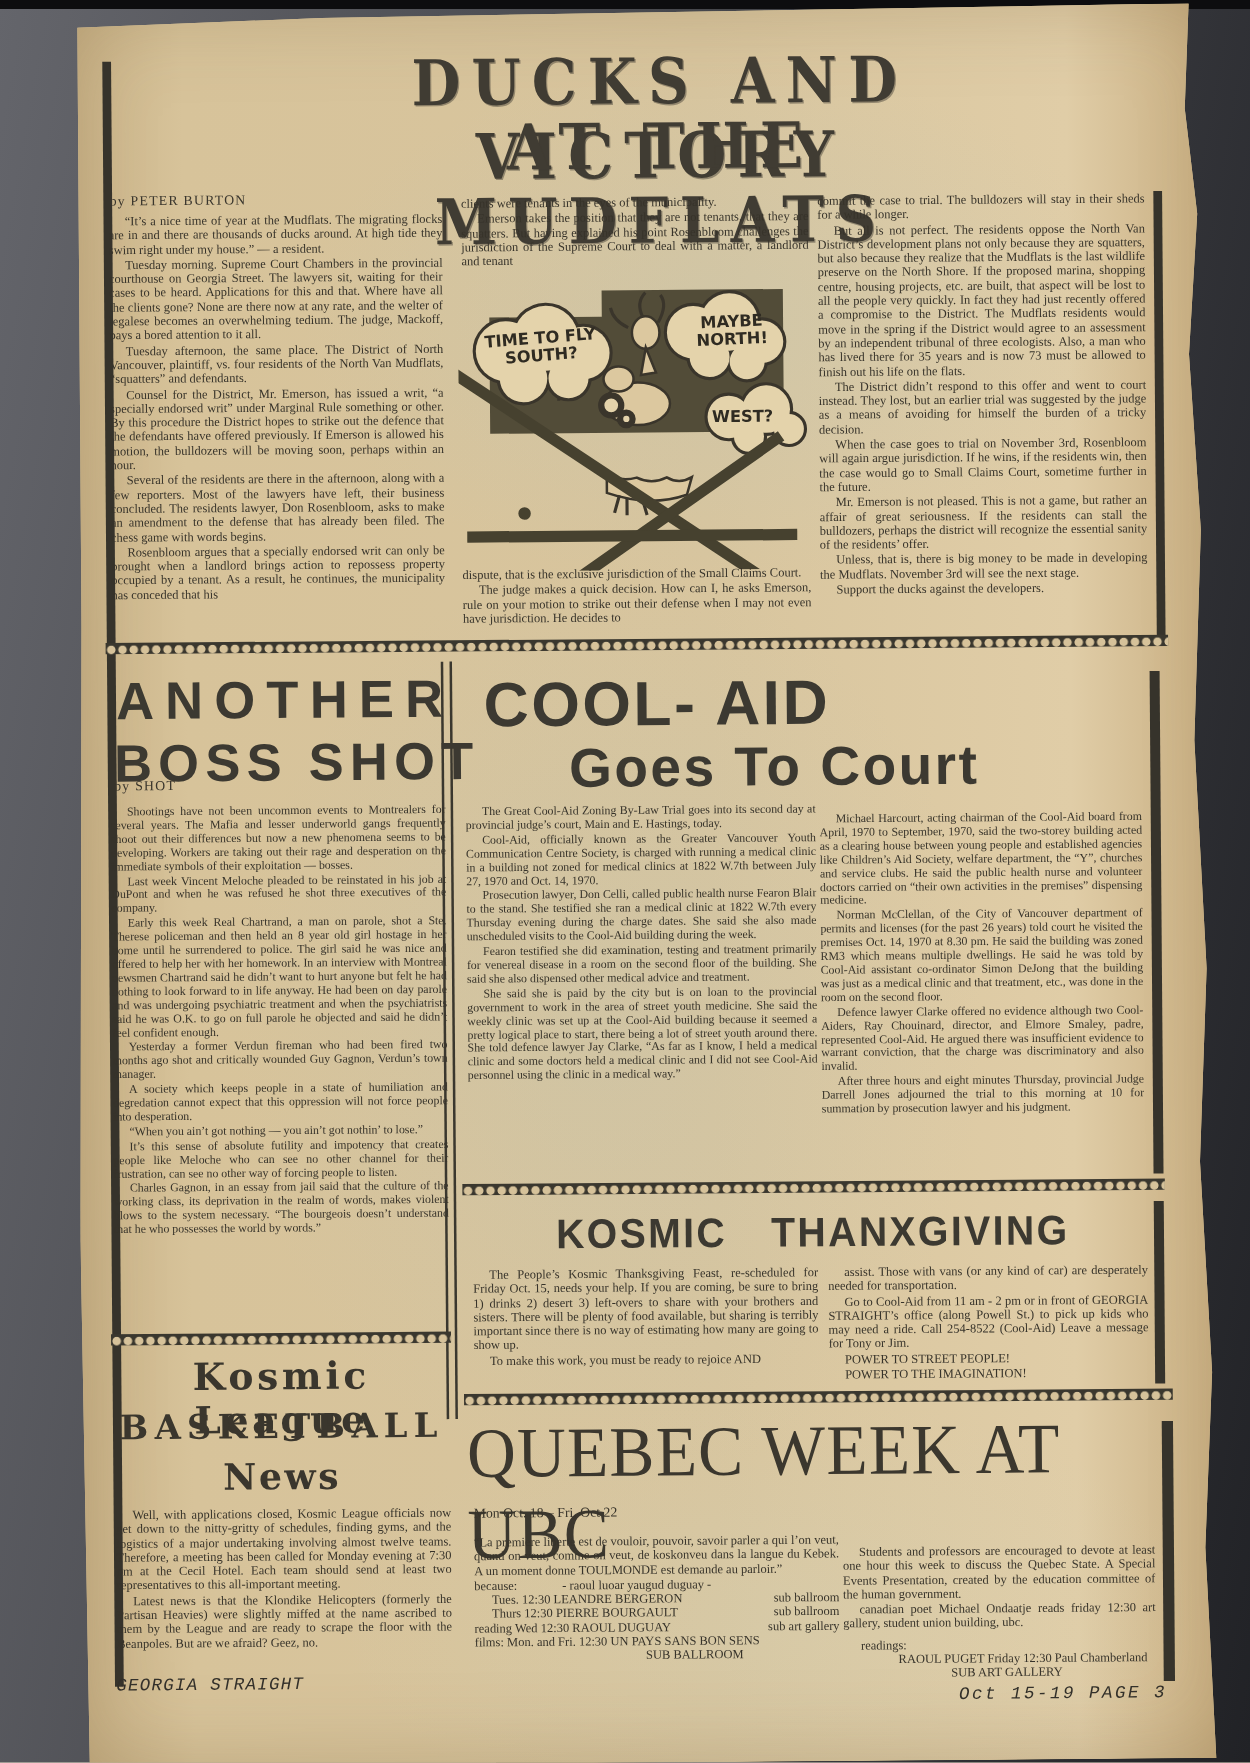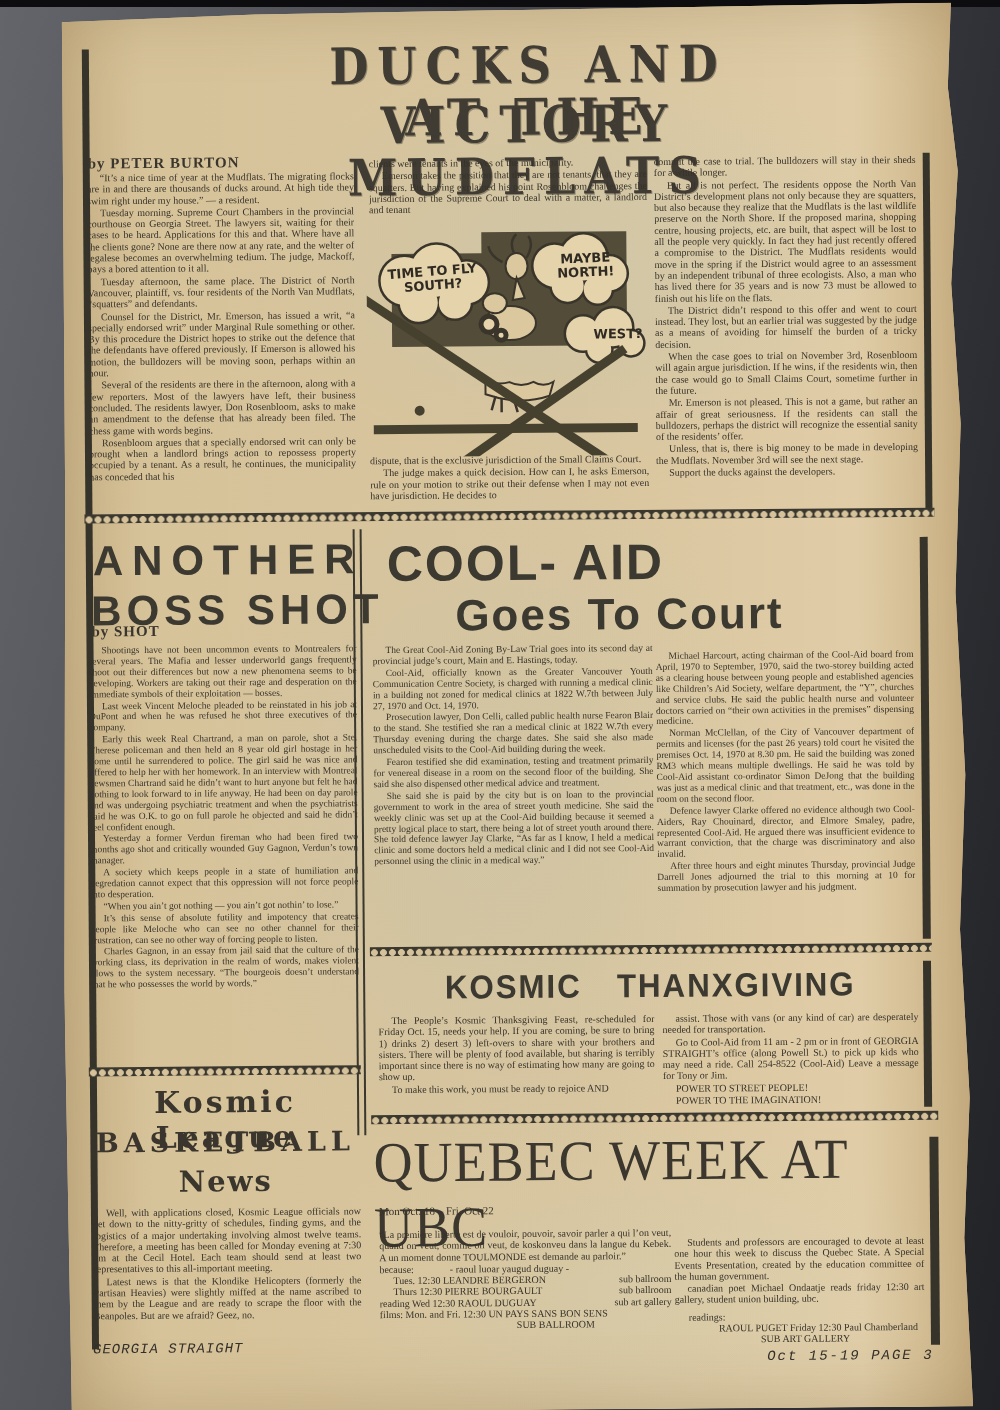"by PETER BURTON" .byline { font-size: 15px -> 11px; font-weight: bold -> none }
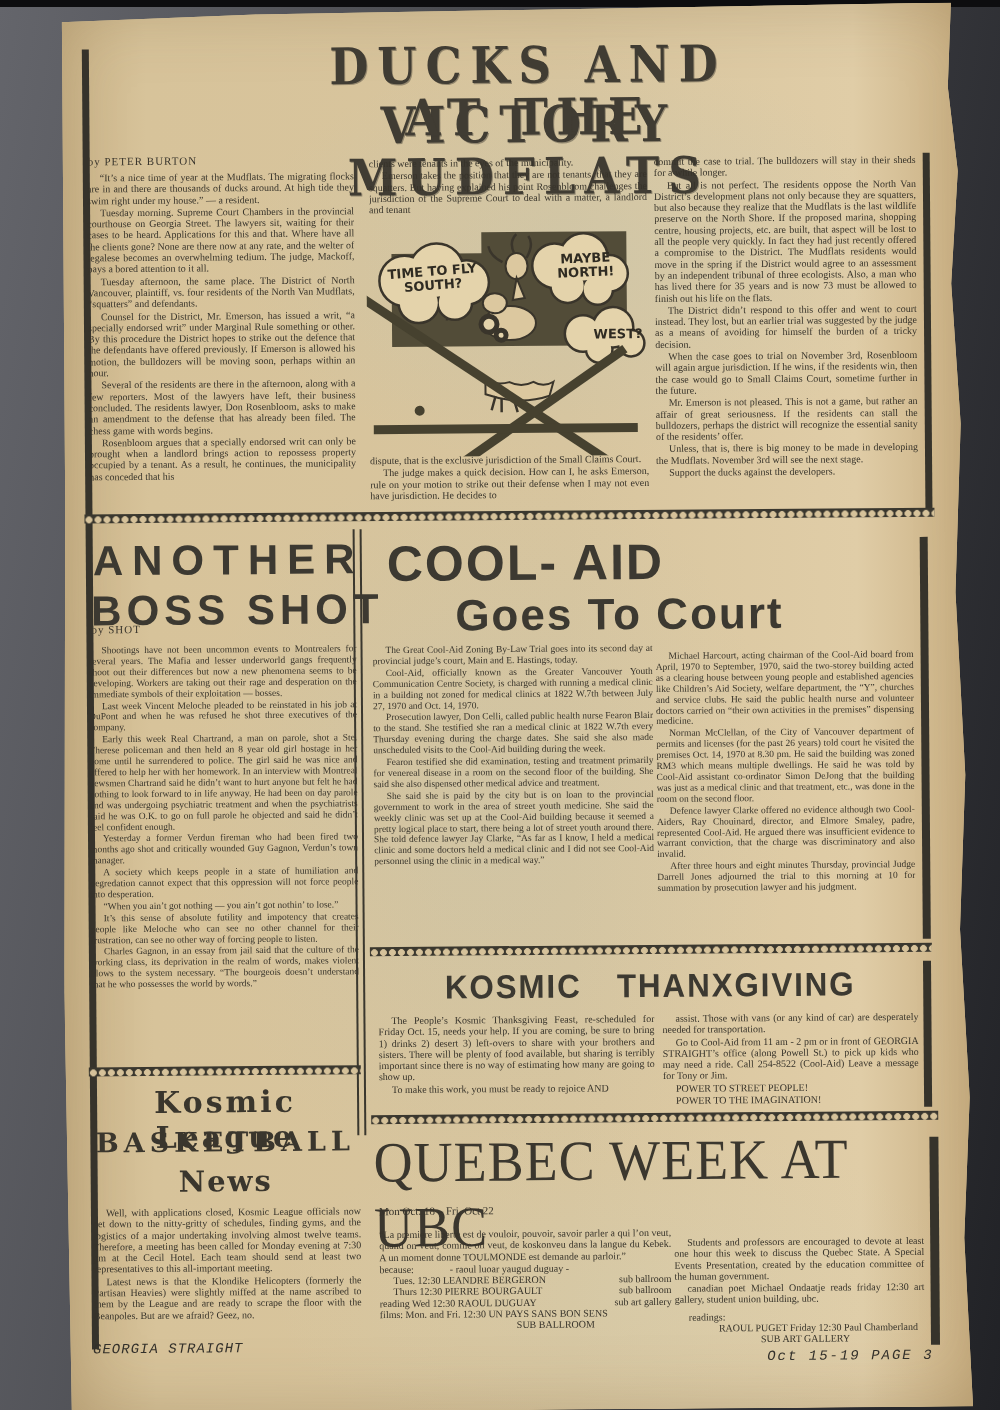"WEST?" div.bubble-label { left: 218px -> 194px }
